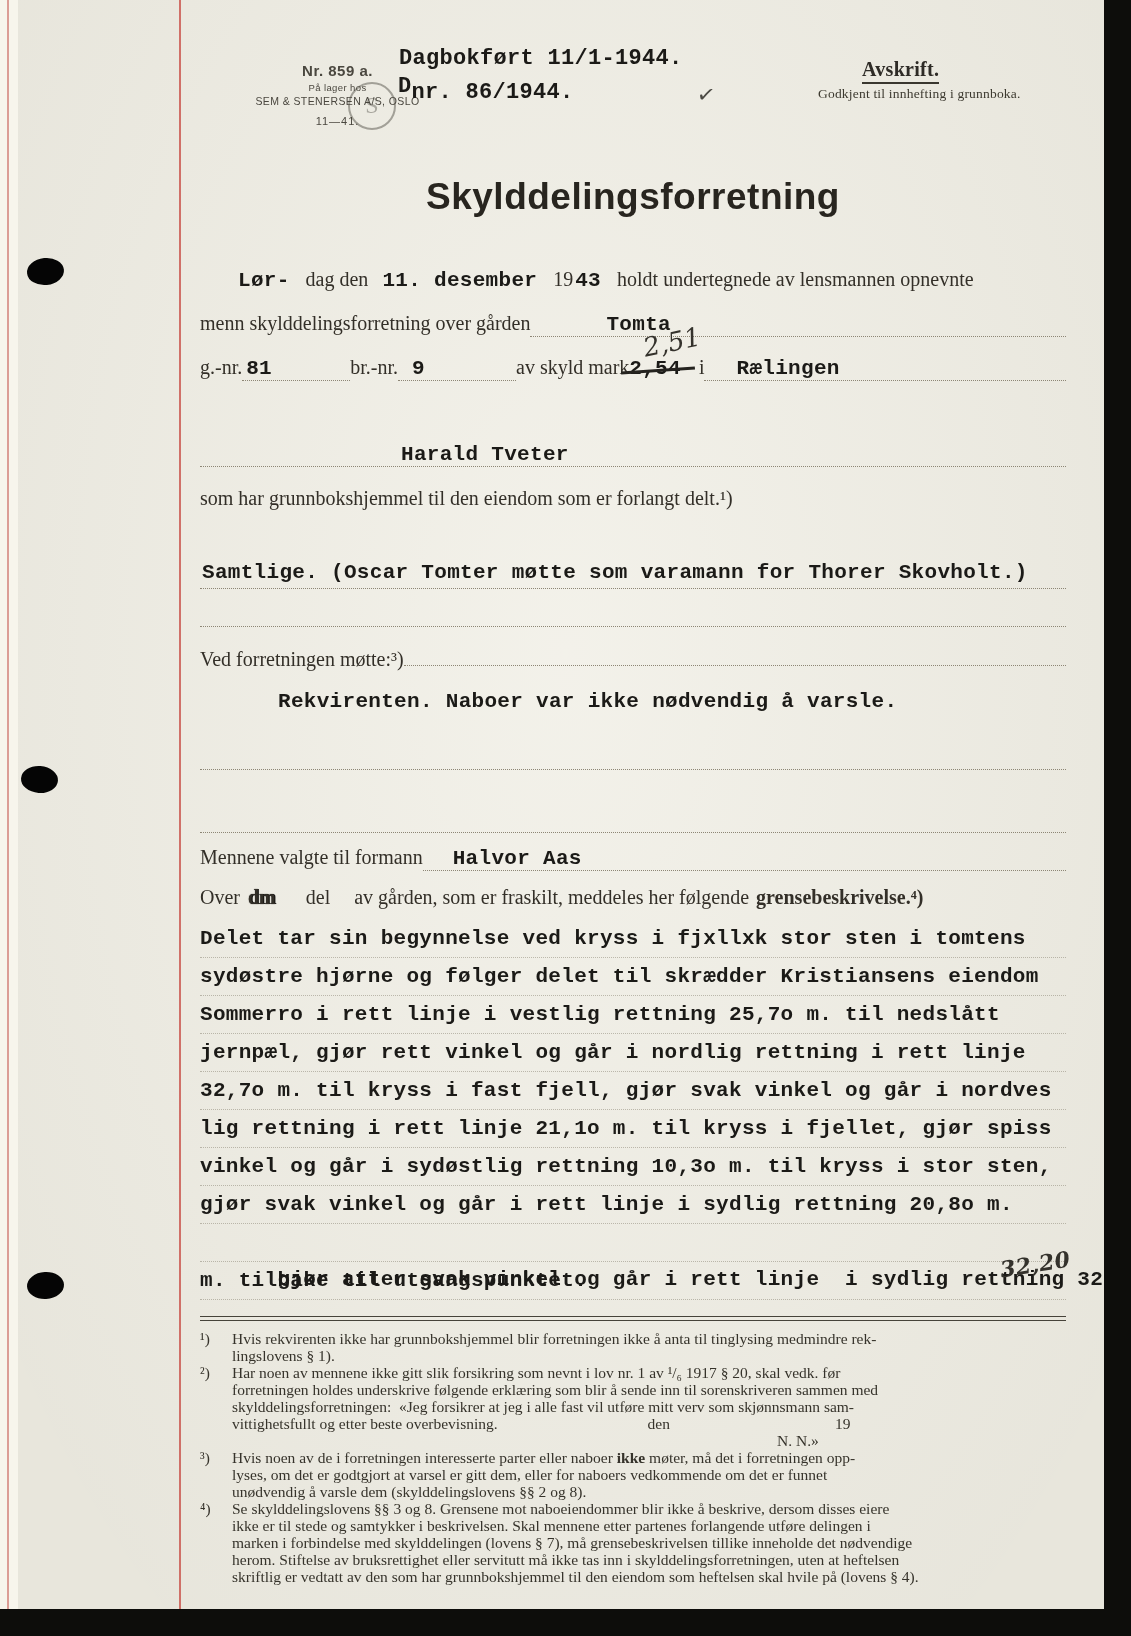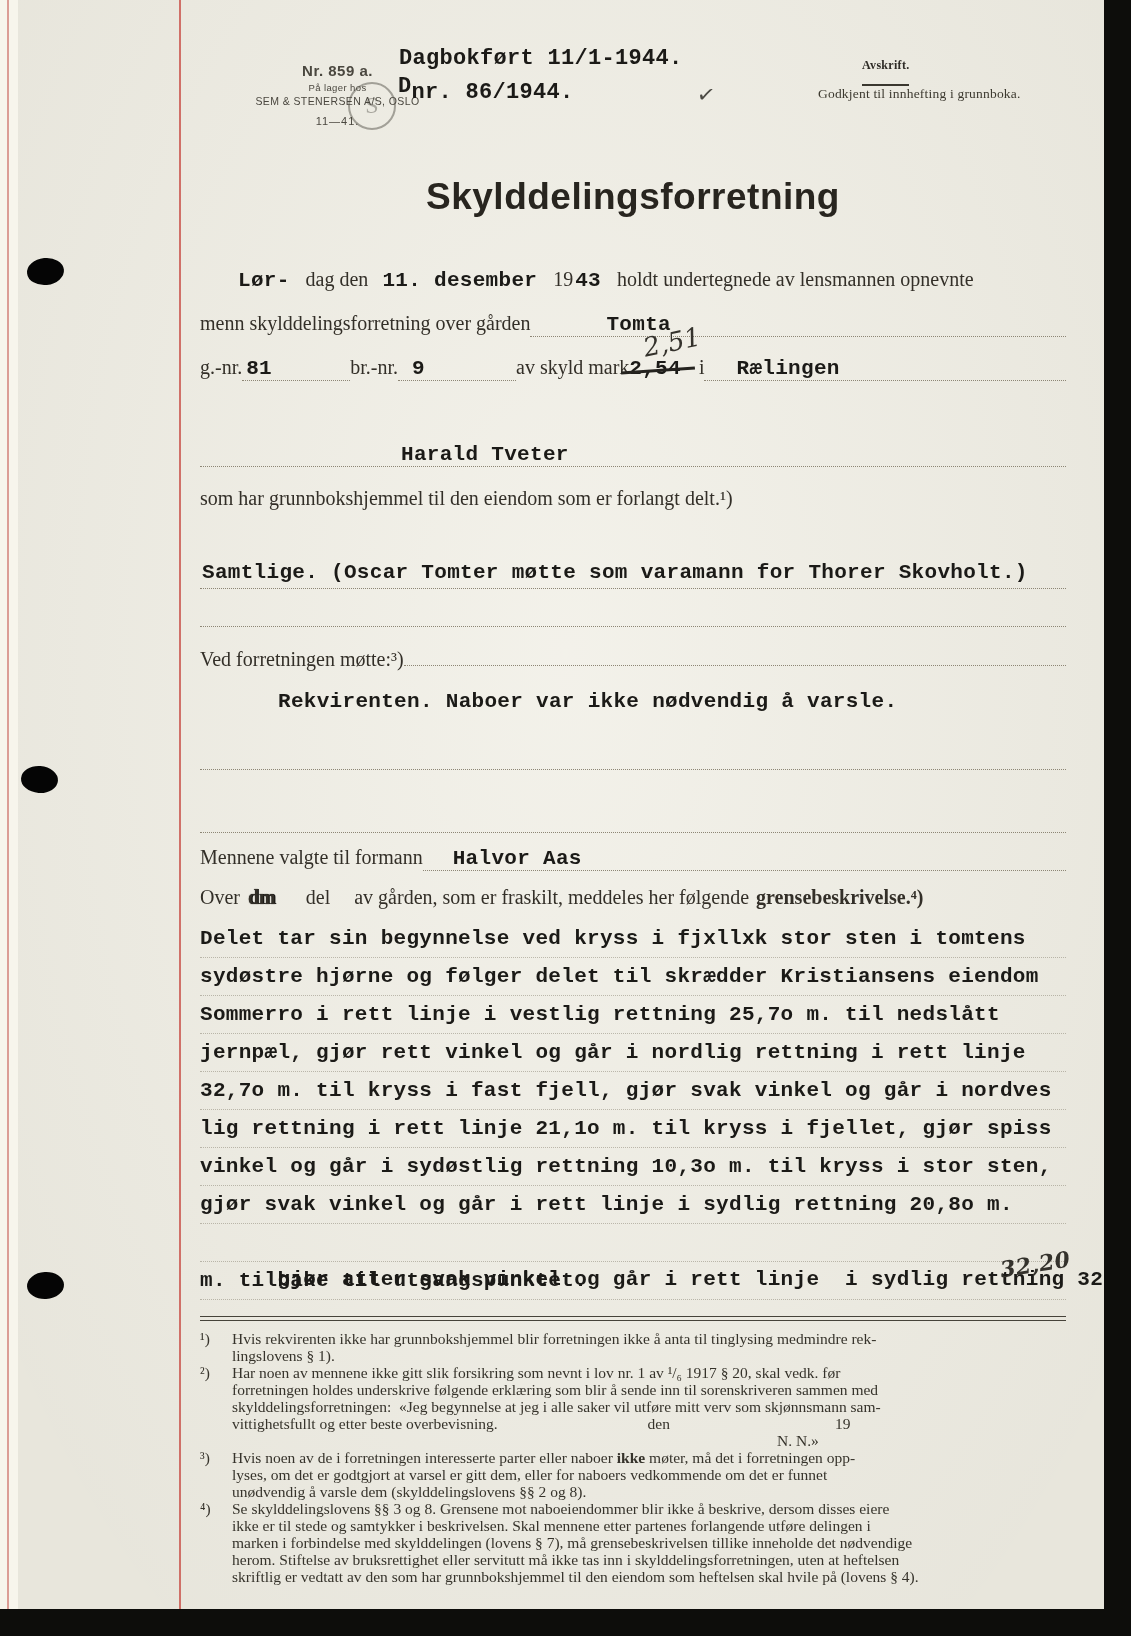"Avskrift." .avskrift { font-size: 12px -> 20px; padding-bottom: 11px -> 1px }
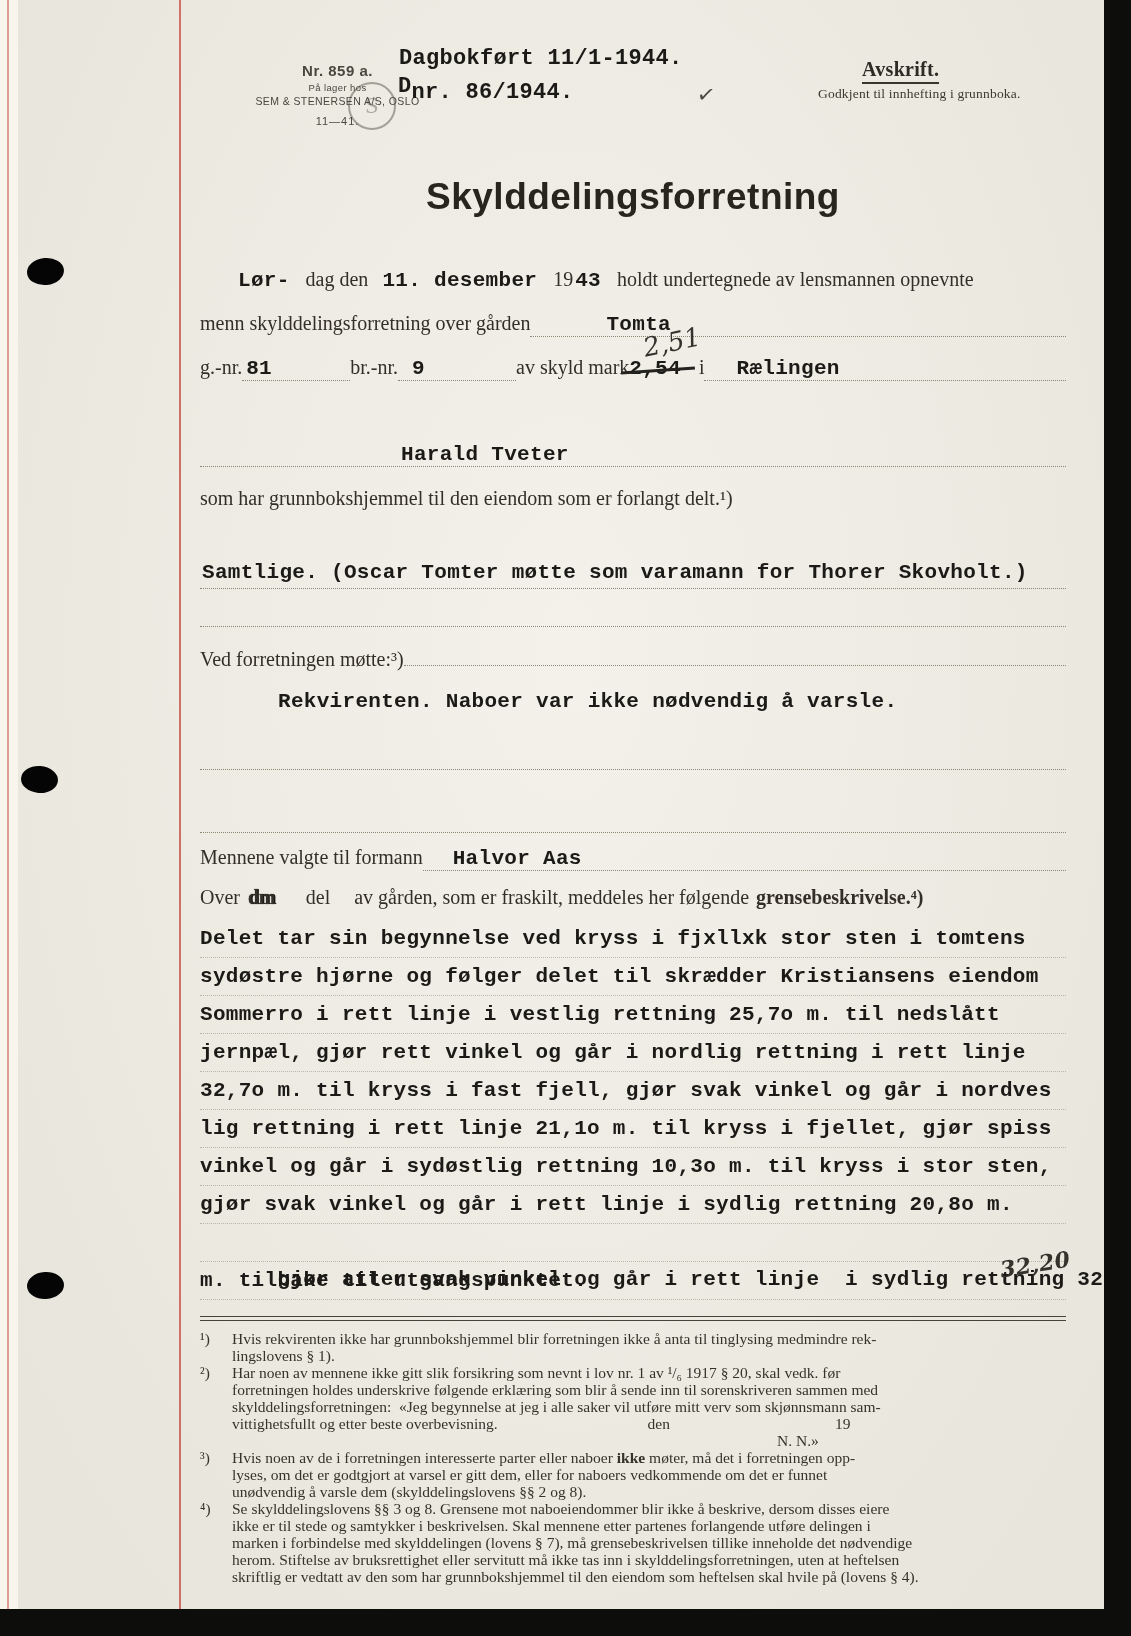"skylddelingsforretningen: «Jeg" span.fl { text: begynnelse at jeg i alle saker -> forsikrer at jeg i alle fast }
